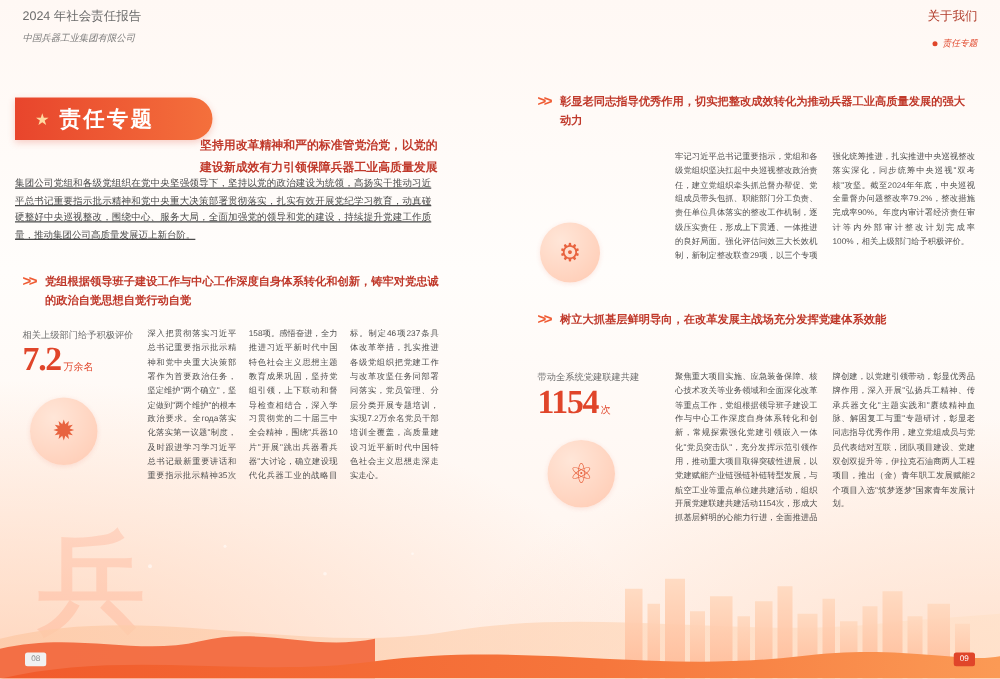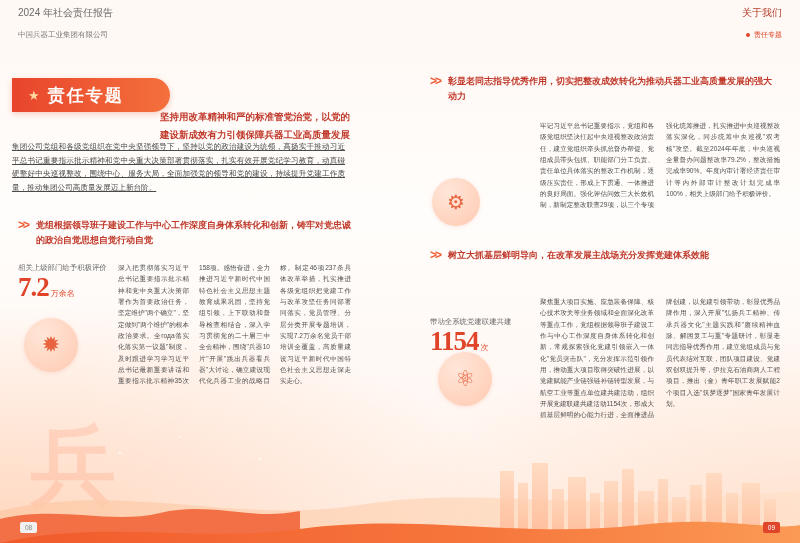"中国兵器工业集团有限公司" .subbar { align-items: center -> none; font-style: none -> italic }
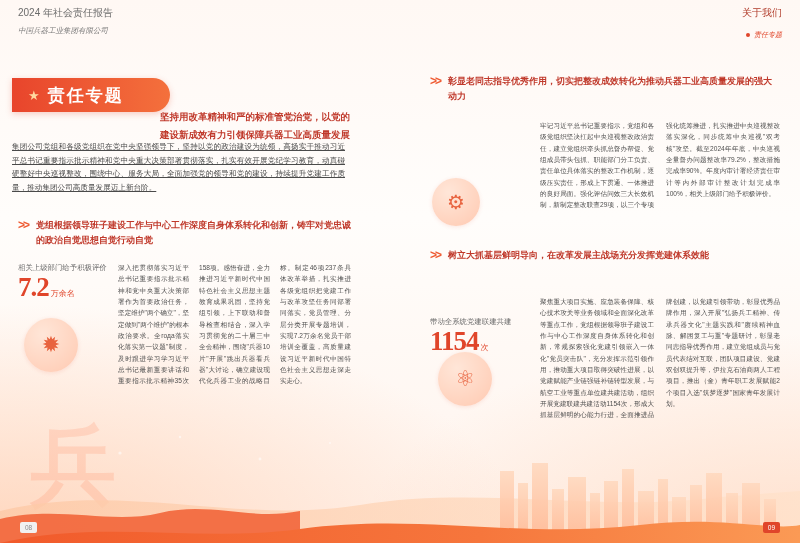"带动全系统党建联建共建" .statB { margin-top: 20px -> none }
